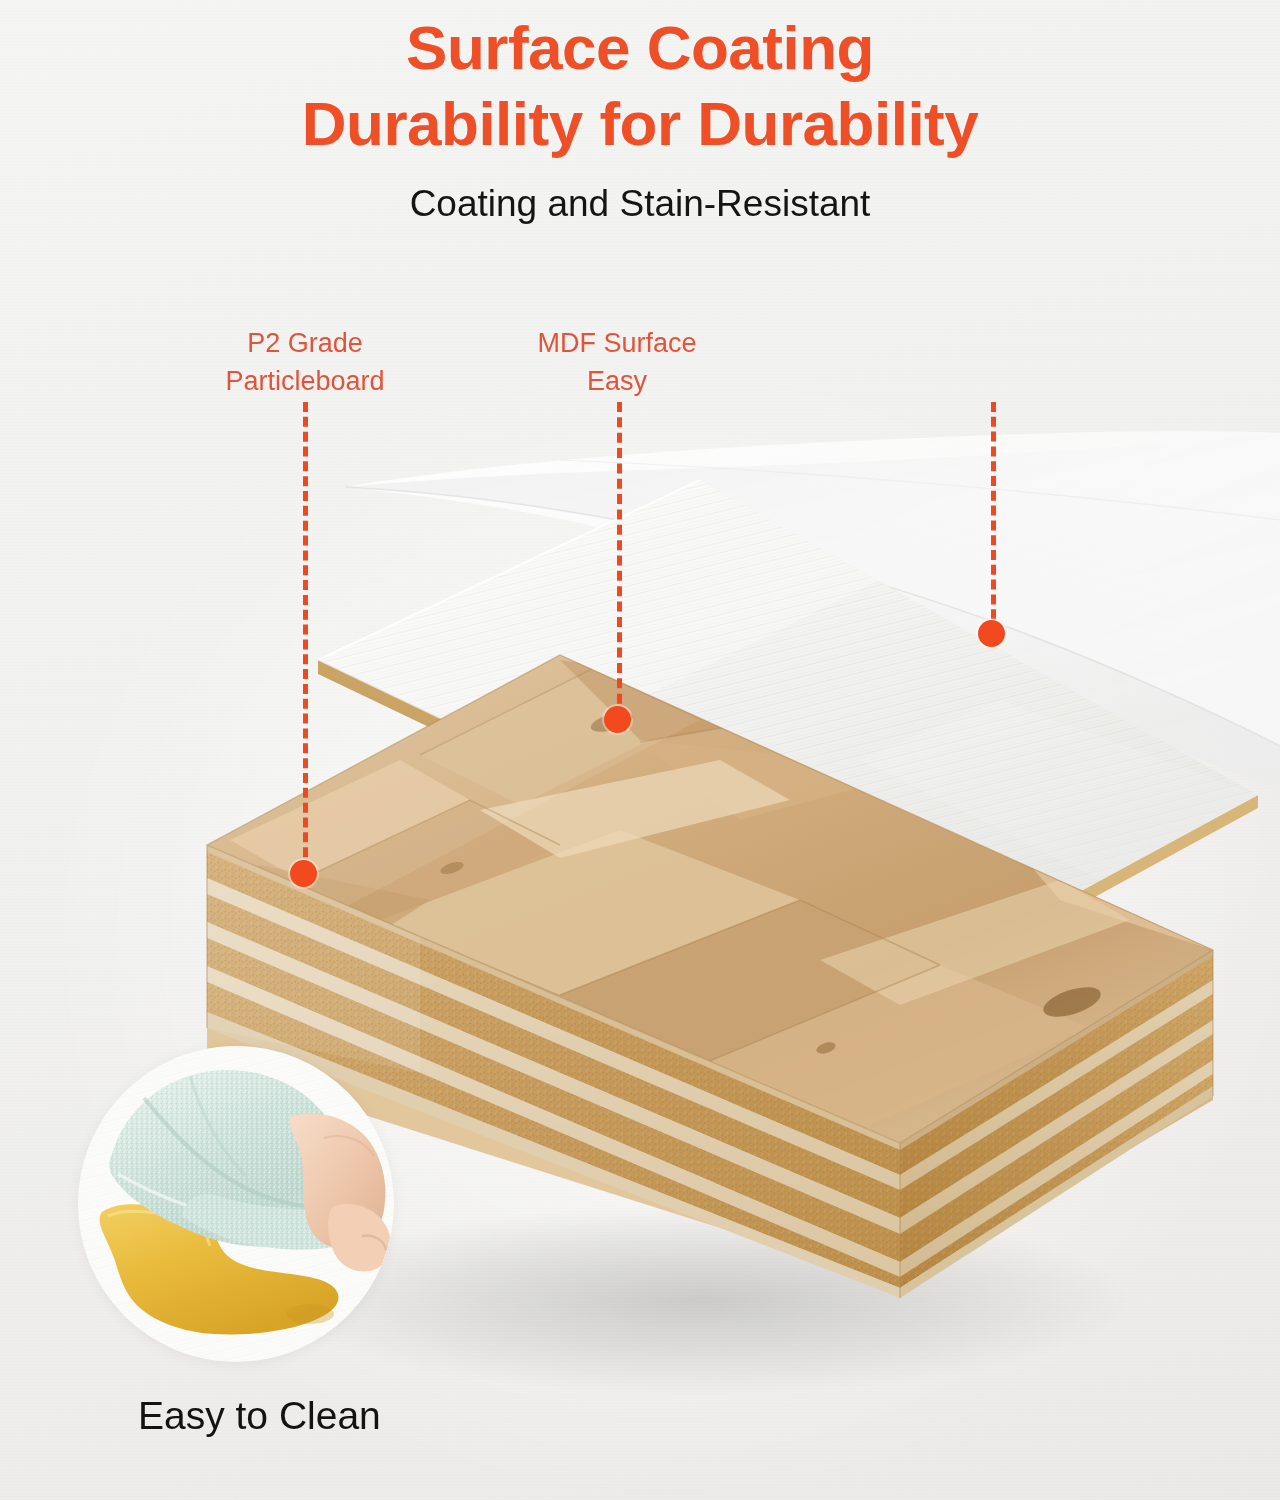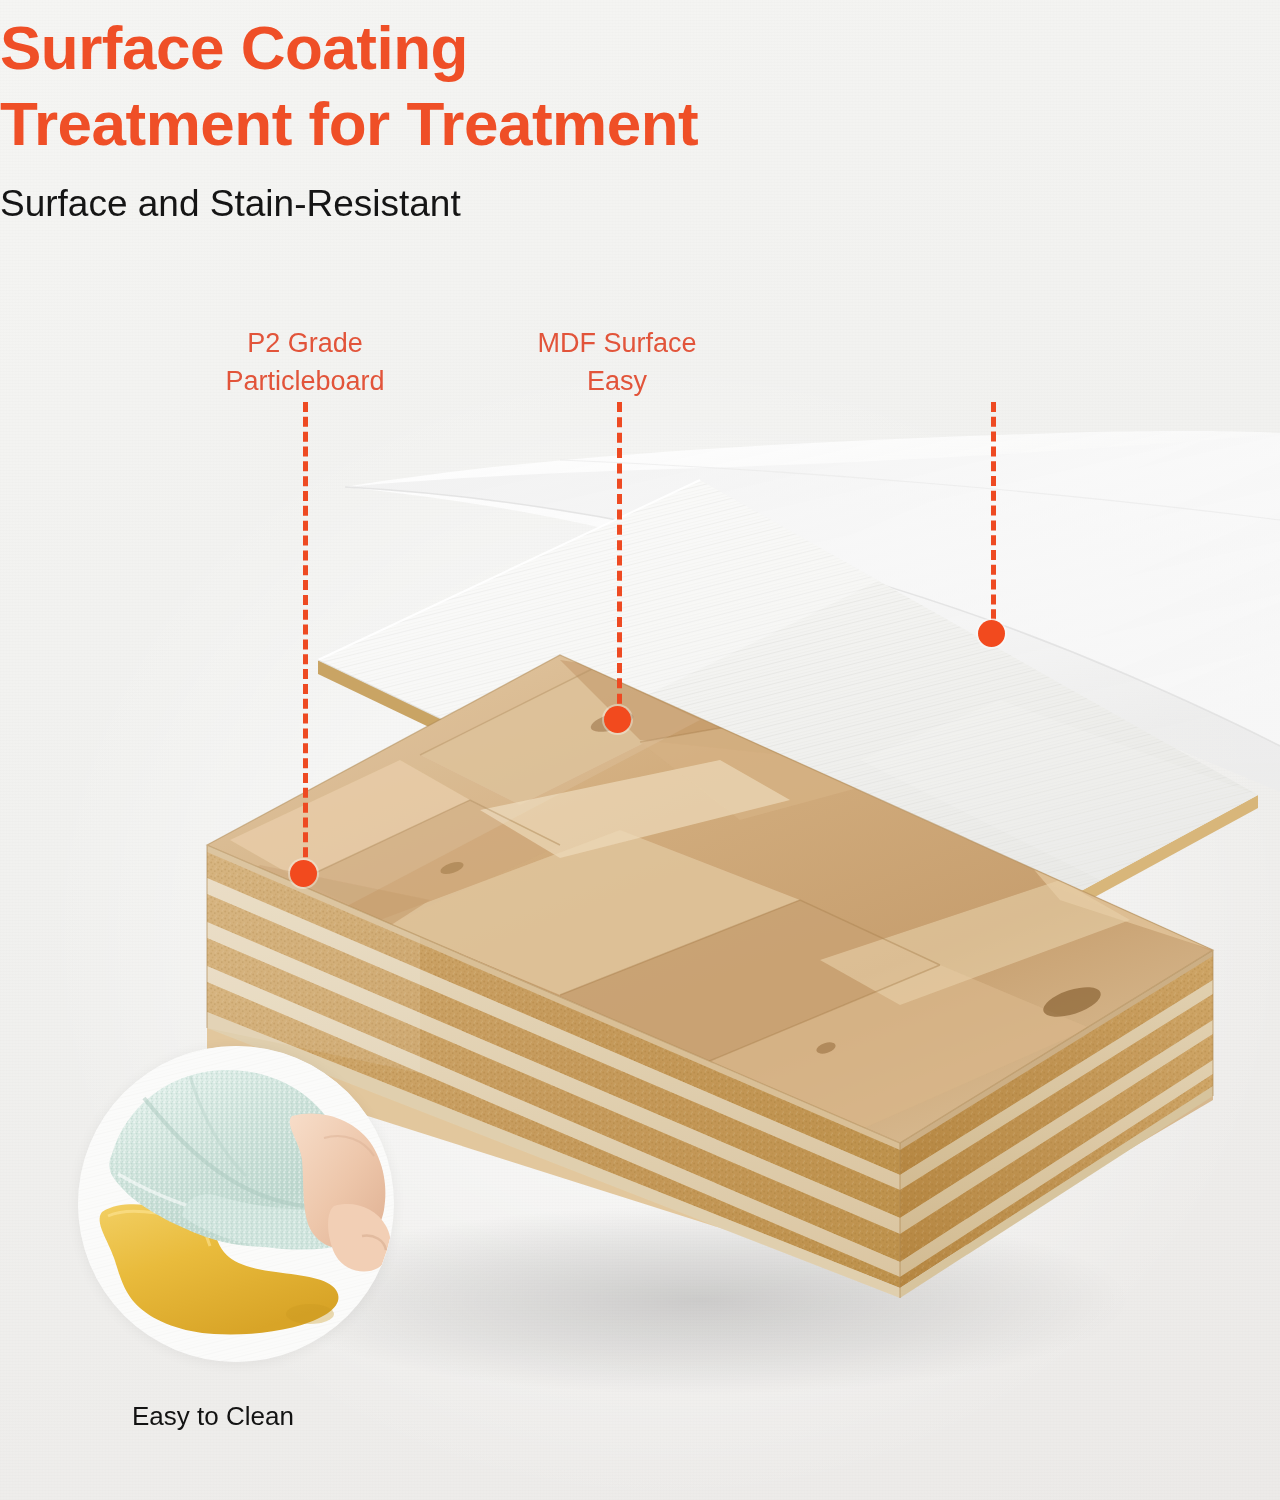"Surface Coating" .header { text-align: none -> center }
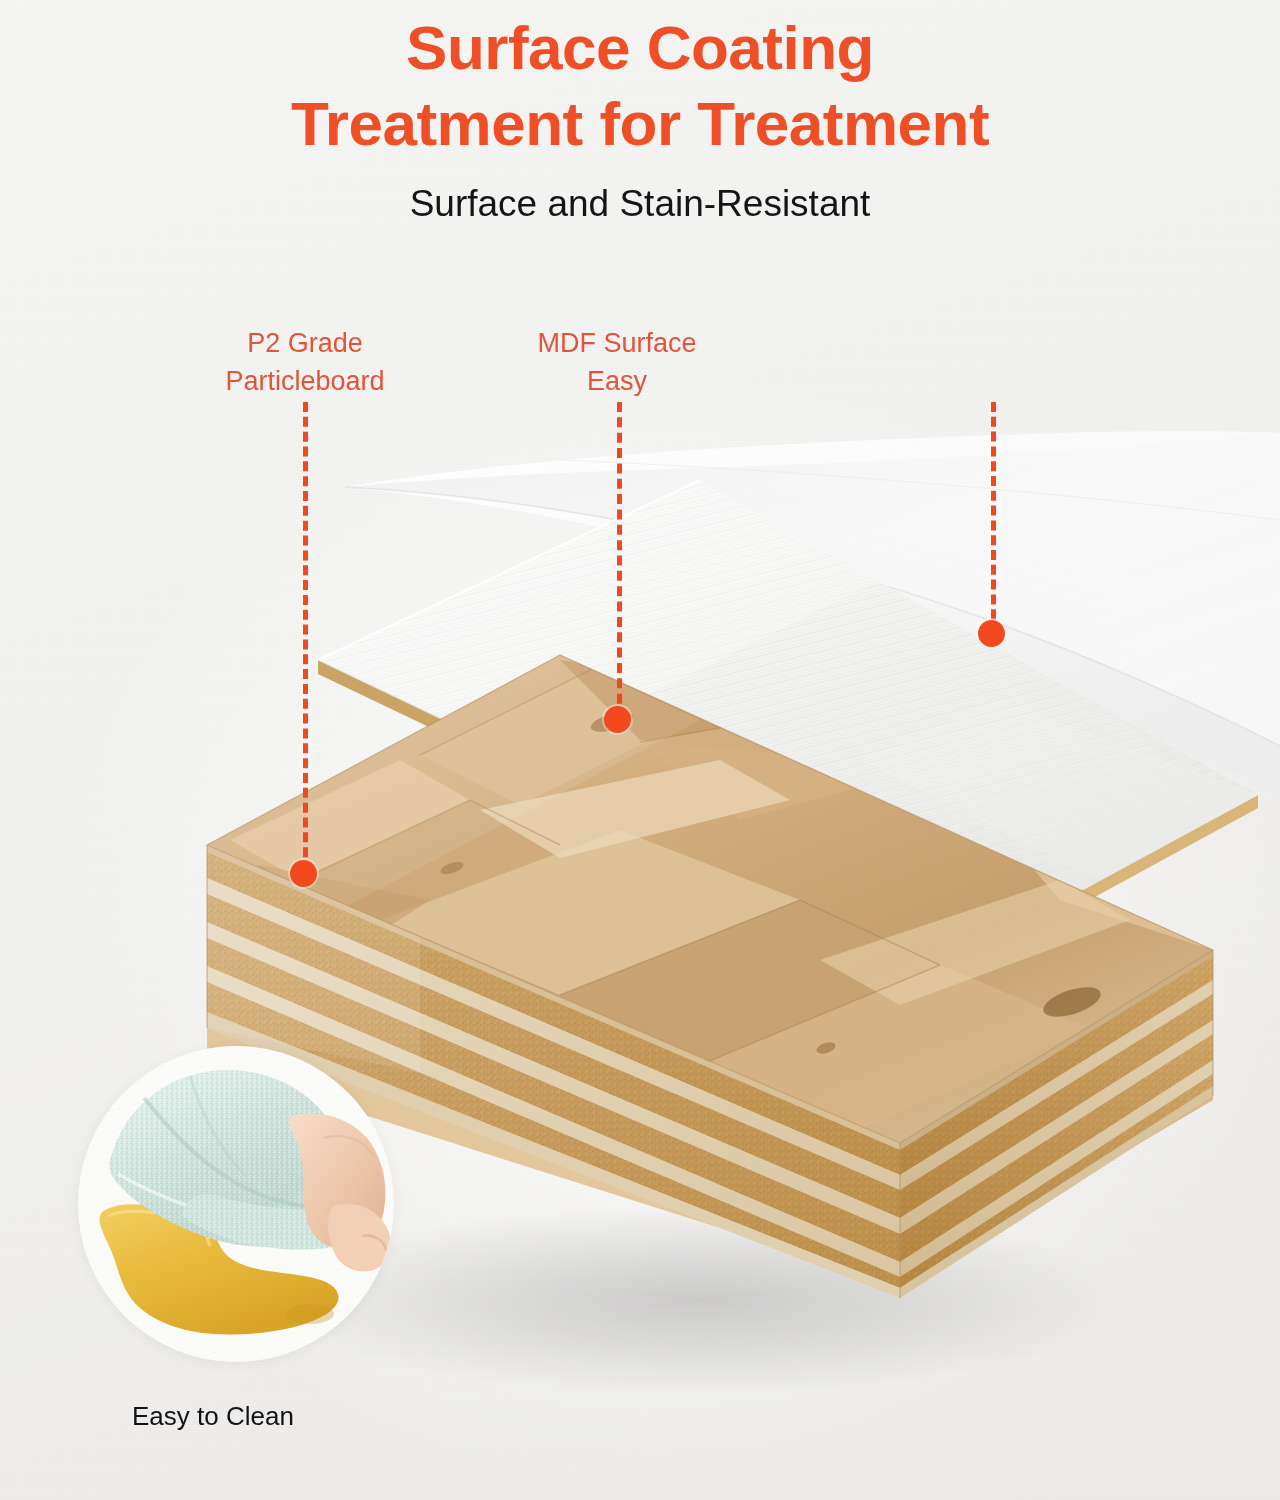"Treatment for Treatment" div.title-line { text: Treatment for Treatment -> Durability for Durability }
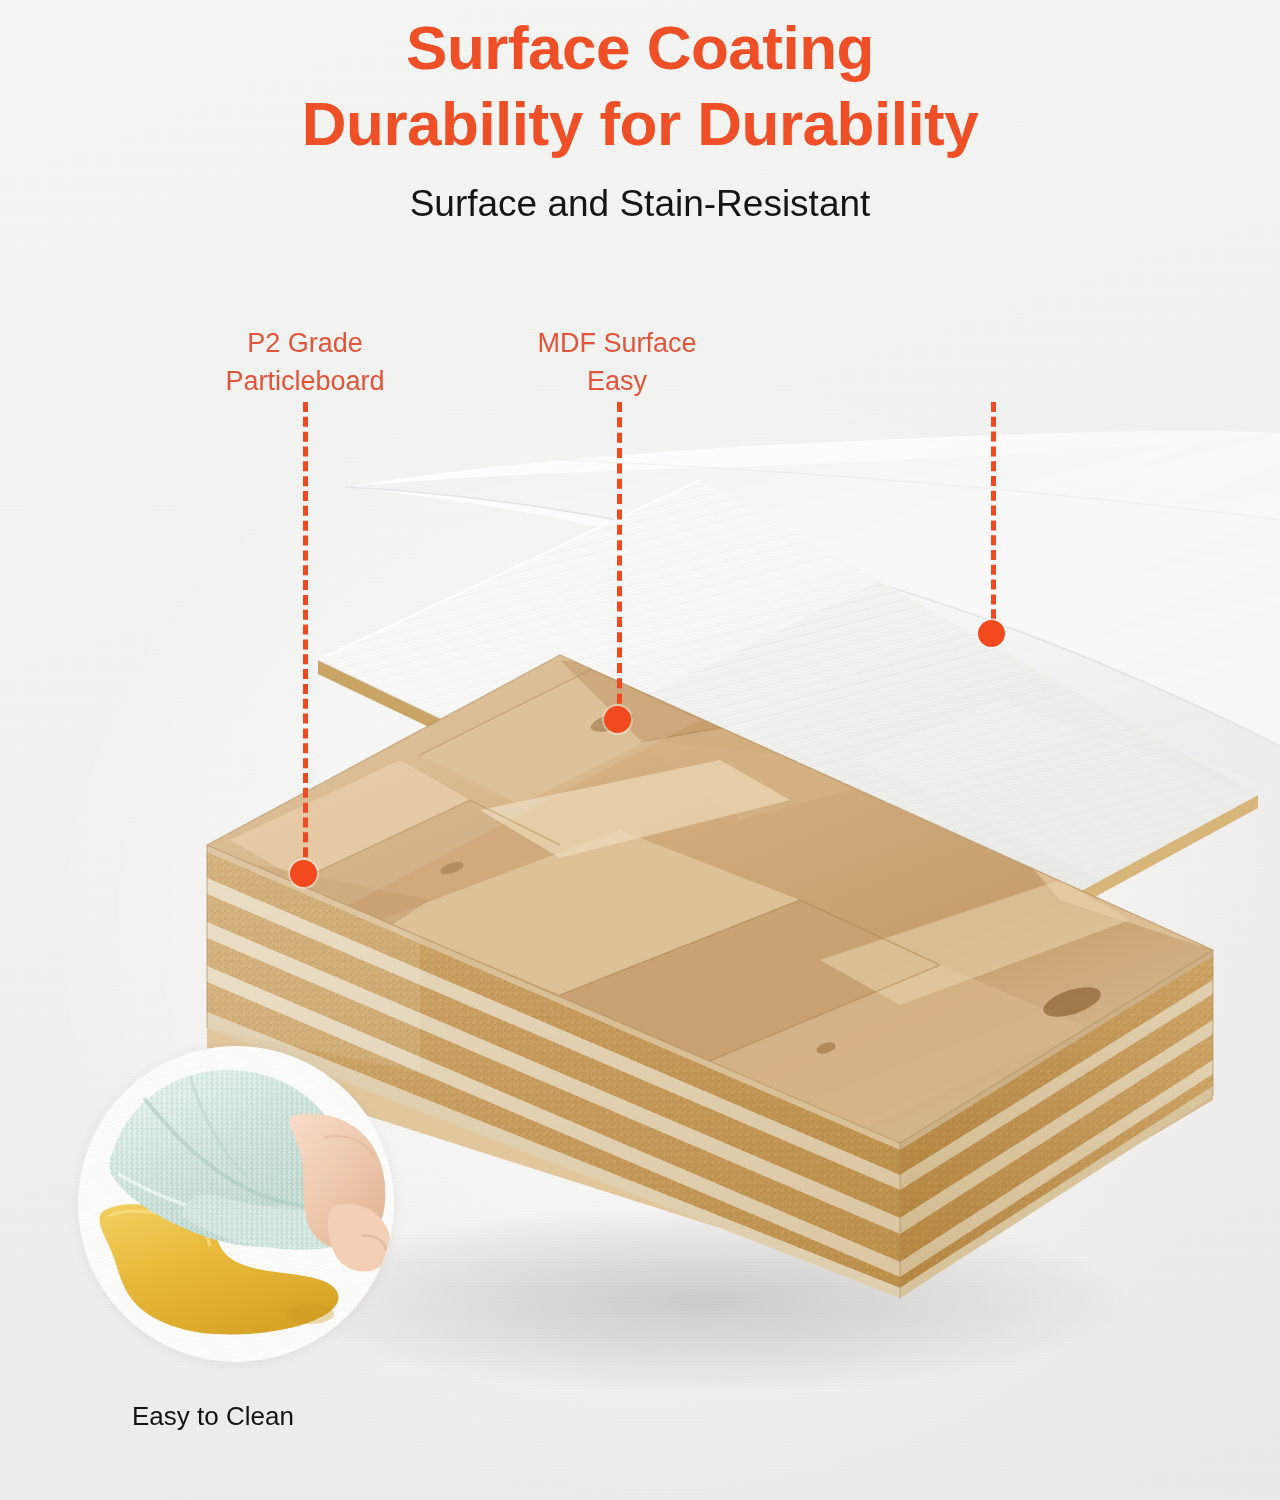"Surface and Stain-Resistant" div.subtitle { text: Surface -> Coating }
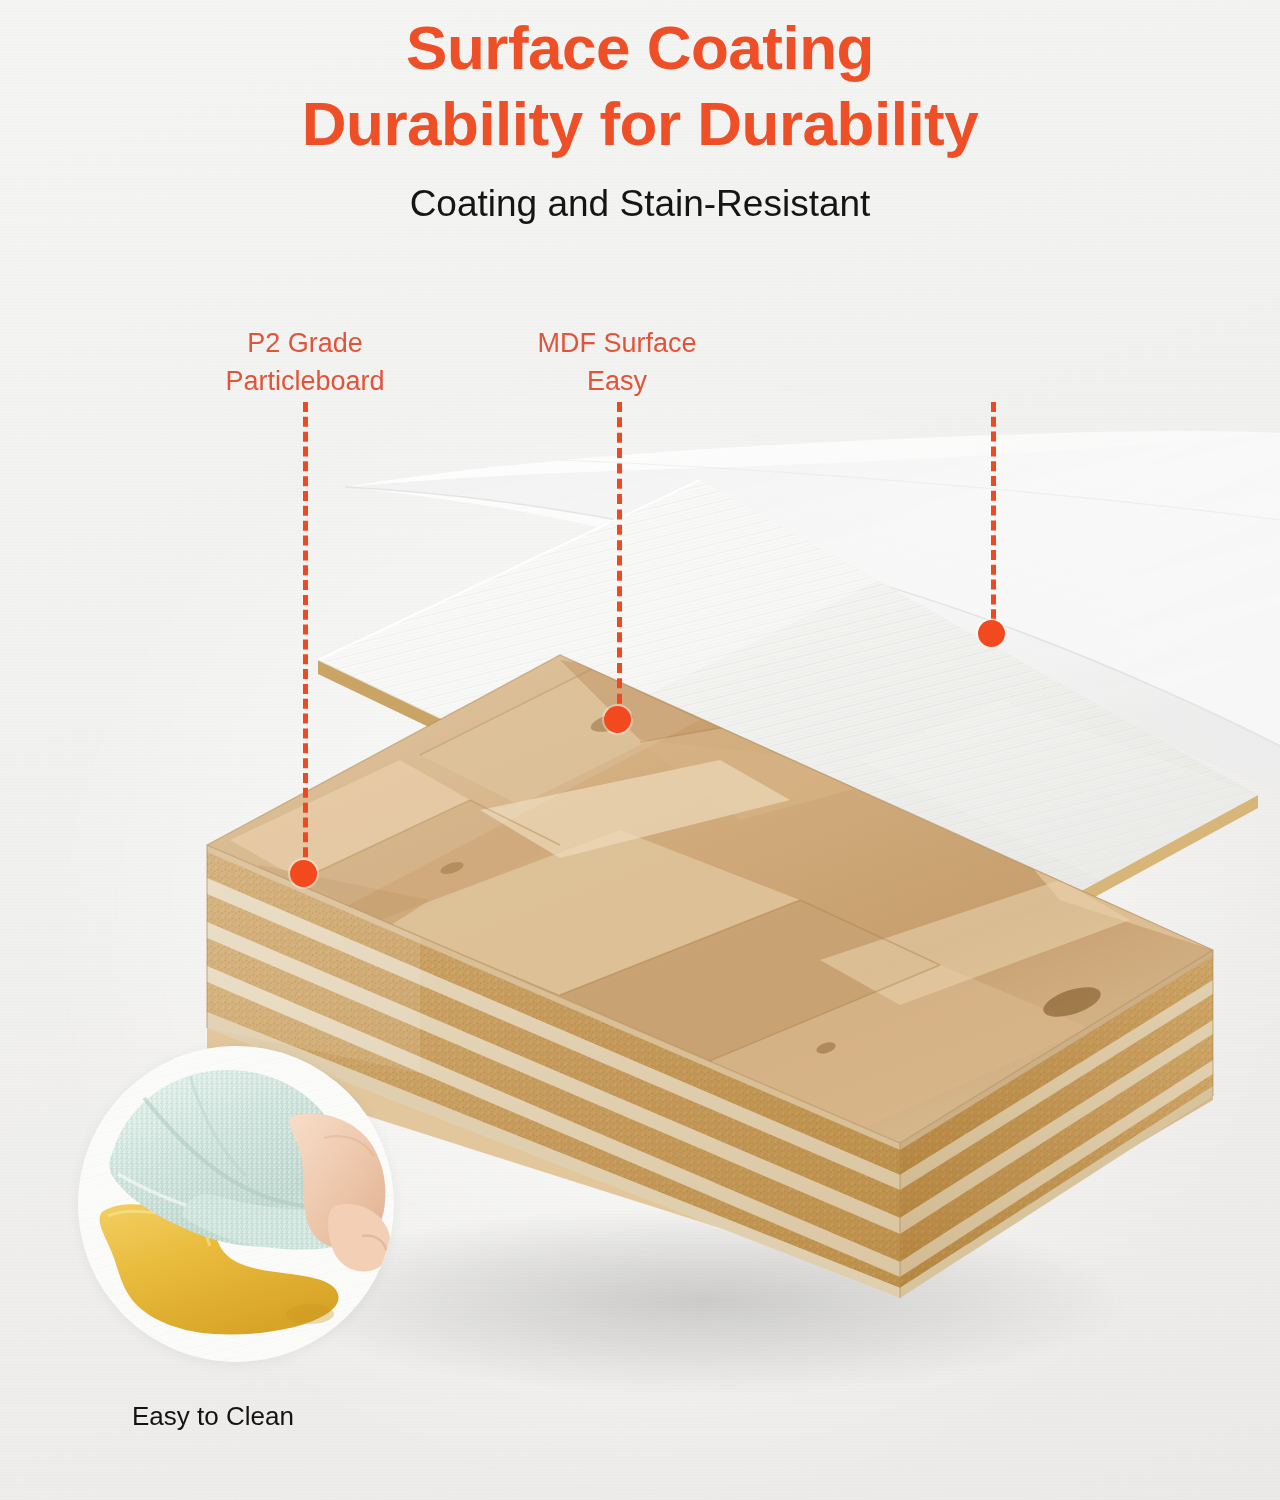"Easy to Clean" .inset-caption { font-size: 26px -> 39px; left: 132px -> 138px }
